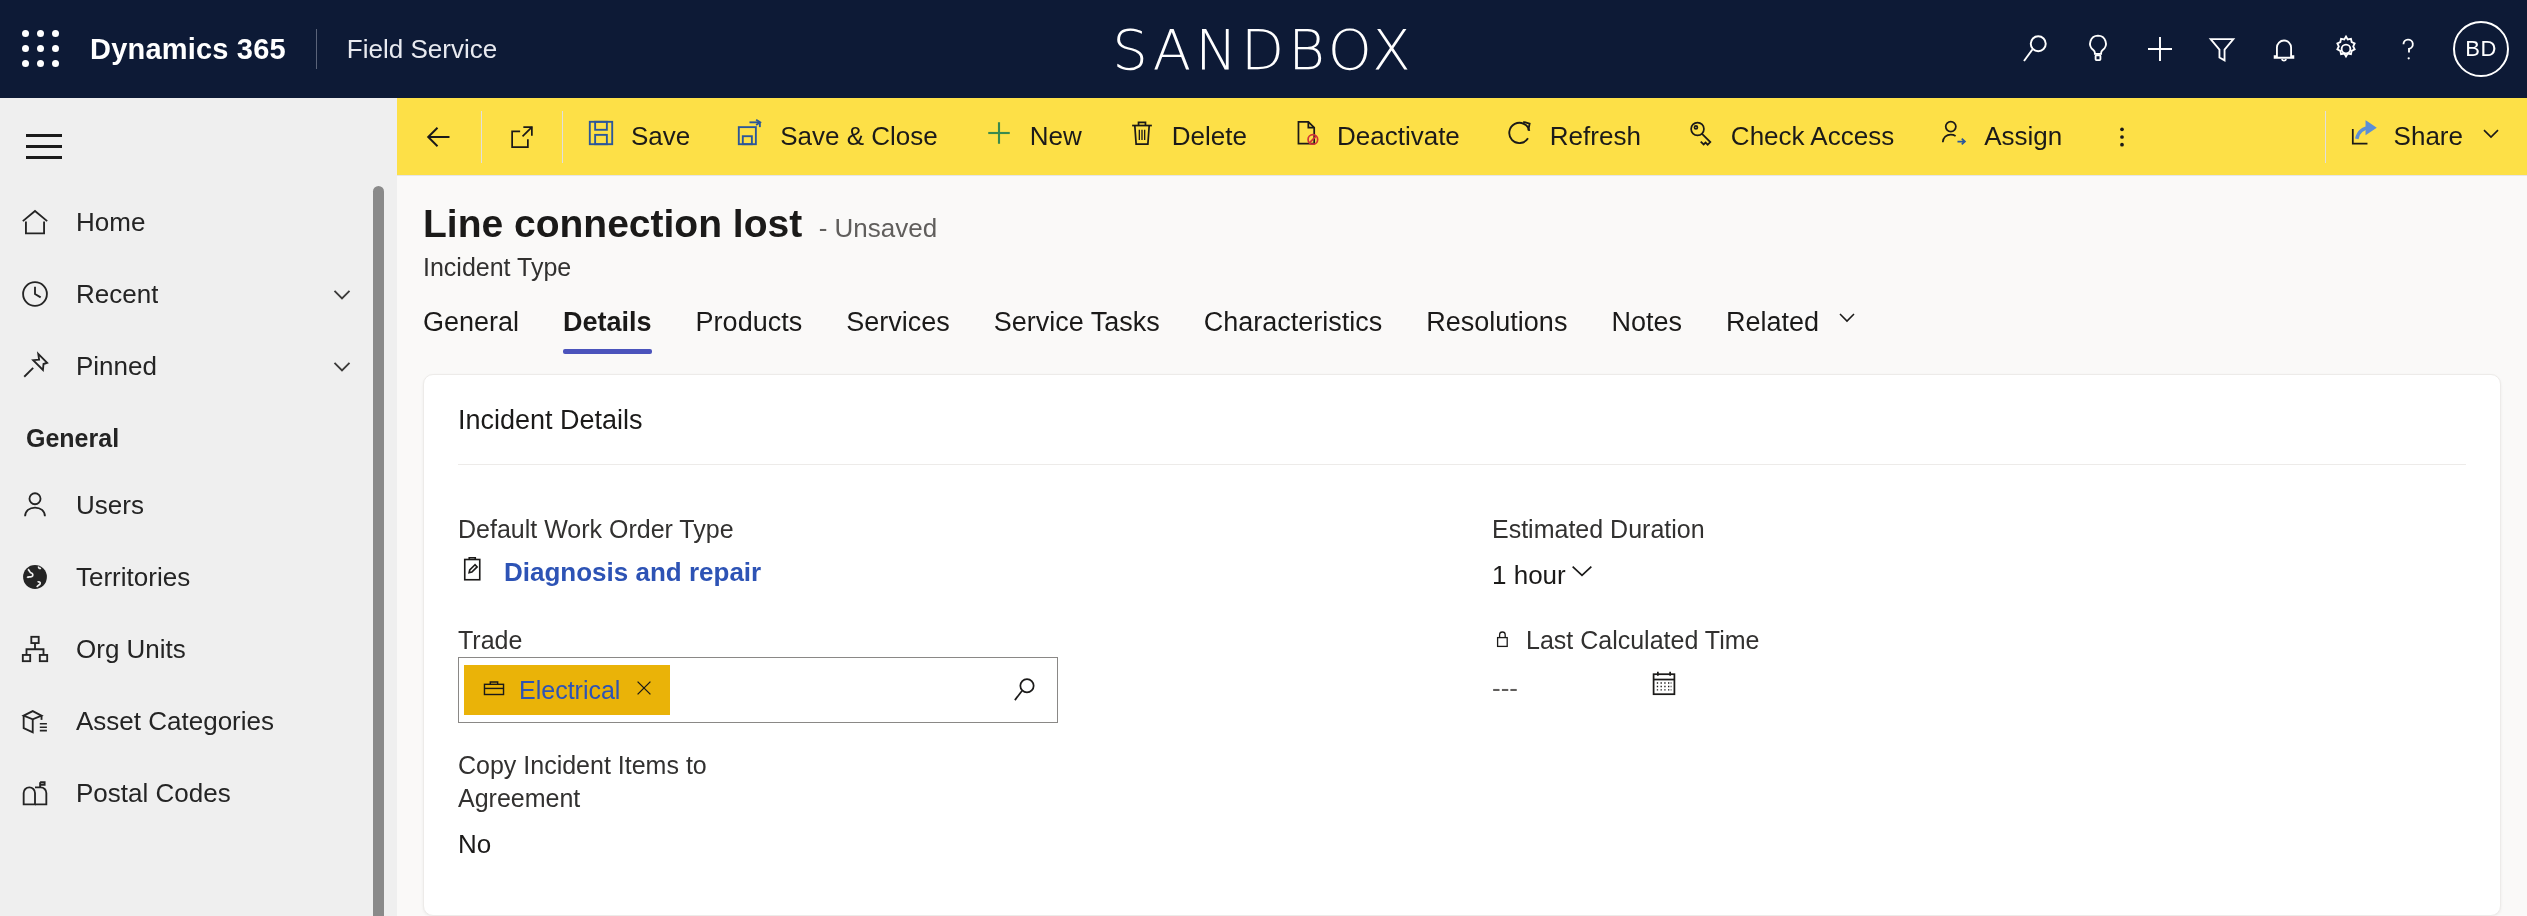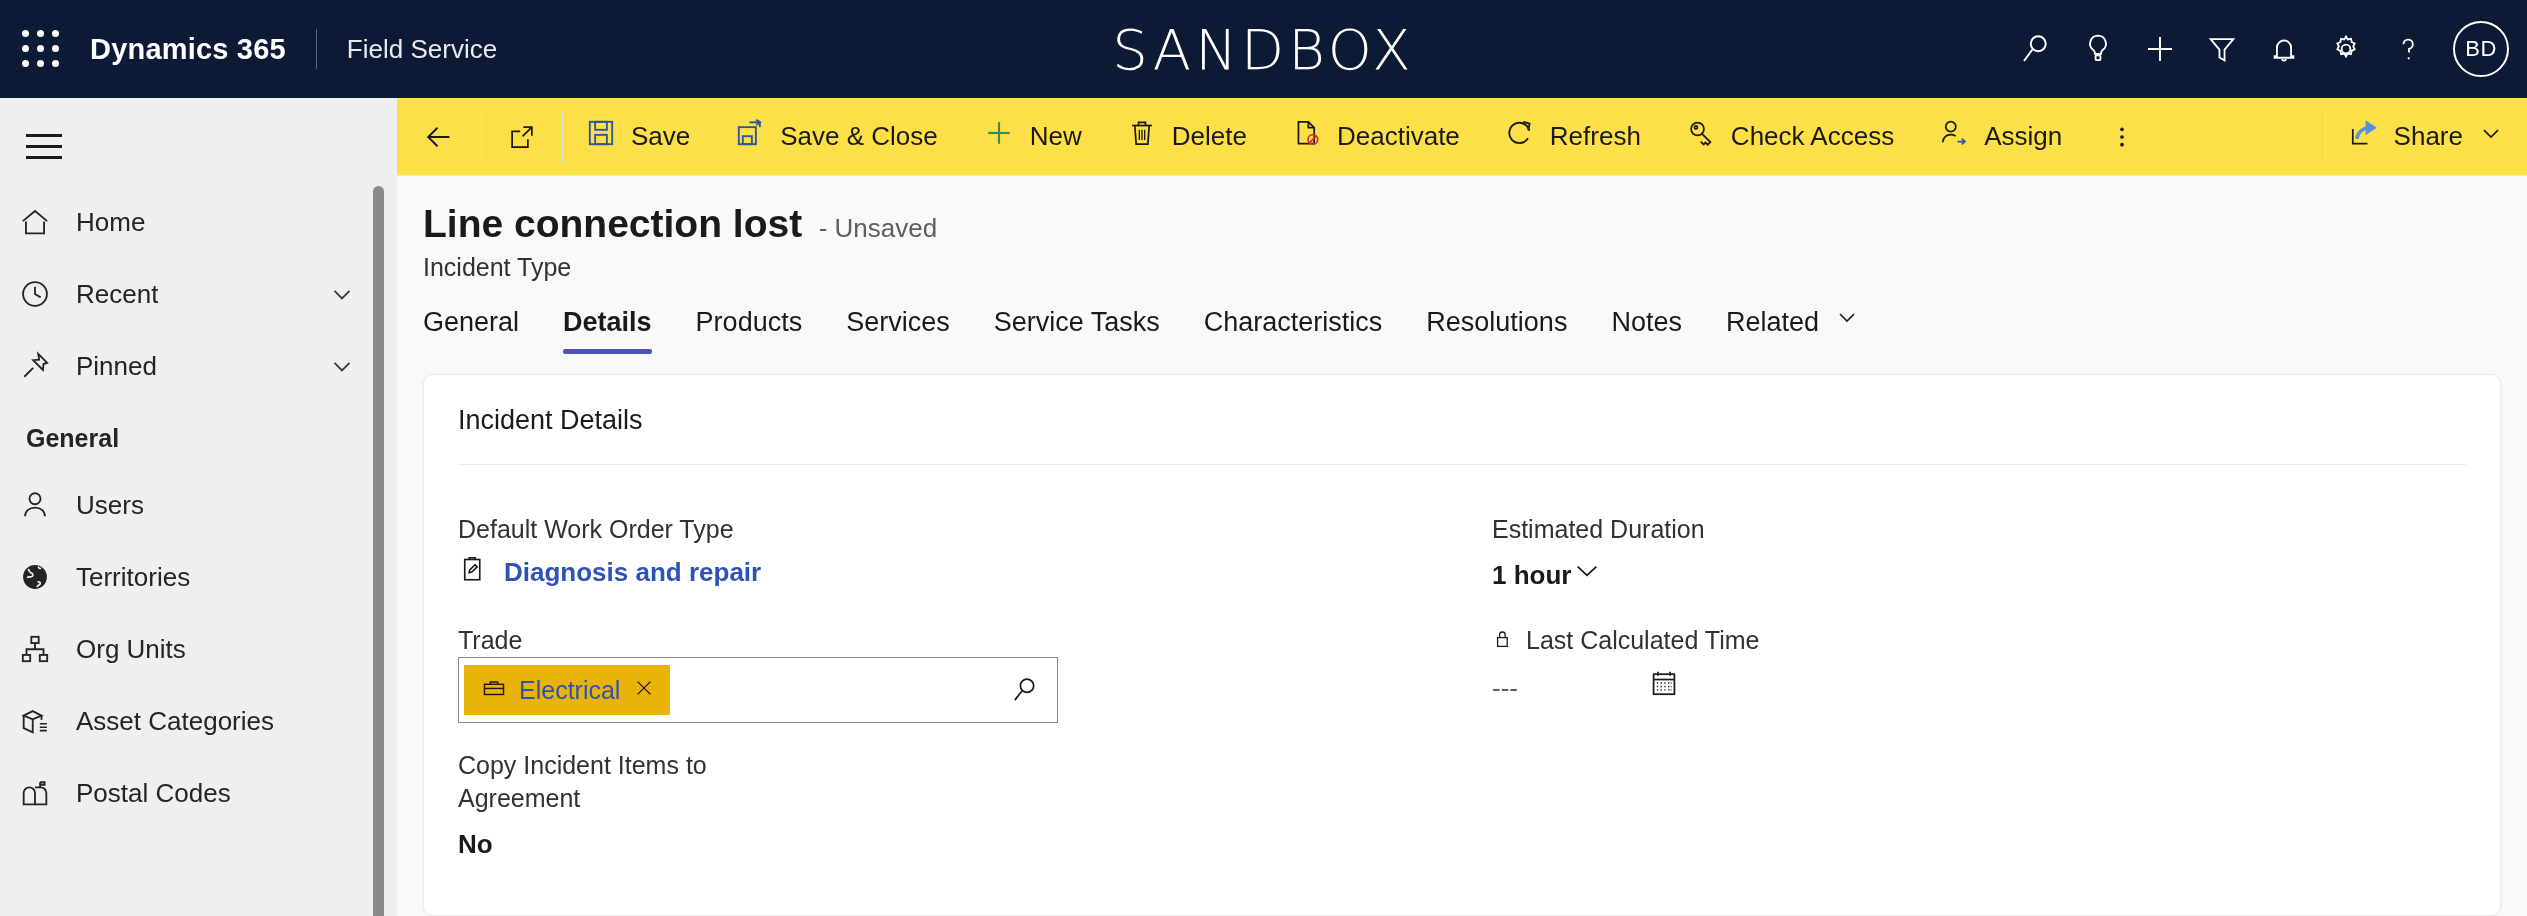"1 hour" .static-value { font-weight: bold -> normal }
